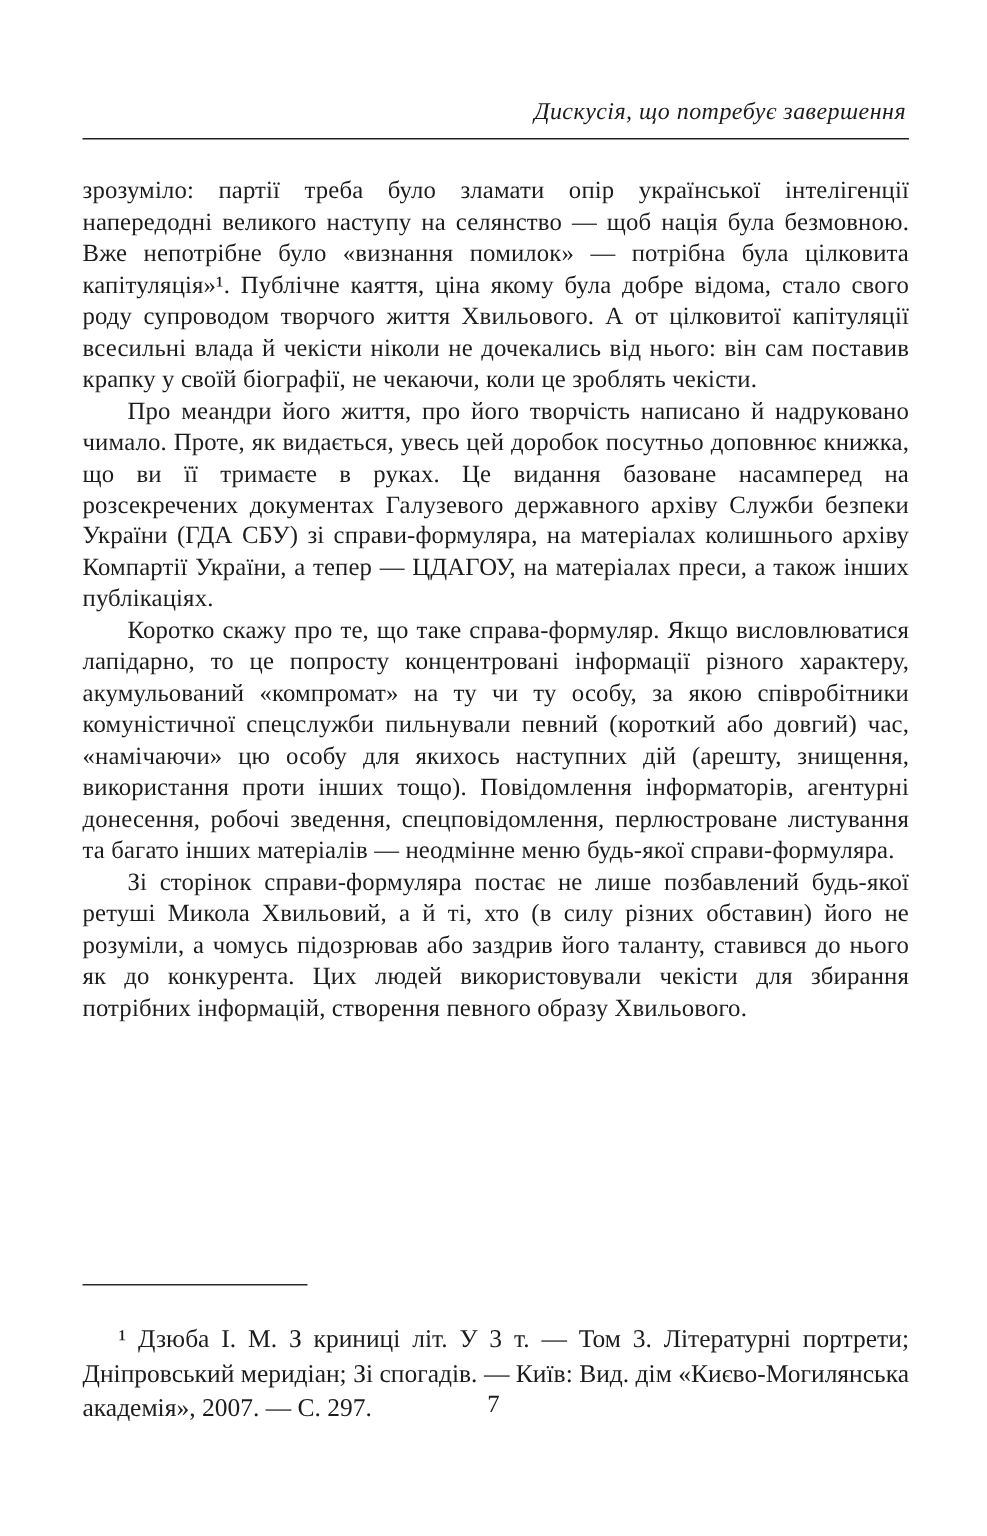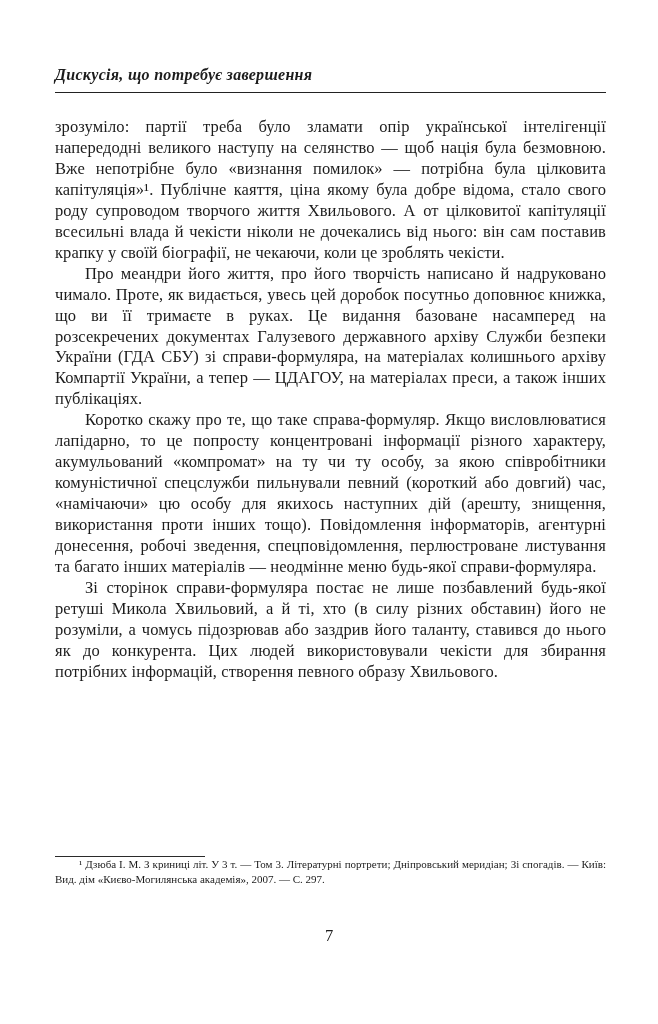"Дискусія, що потребує завершення" .running-head { font-weight: bold -> none; text-align: none -> right }
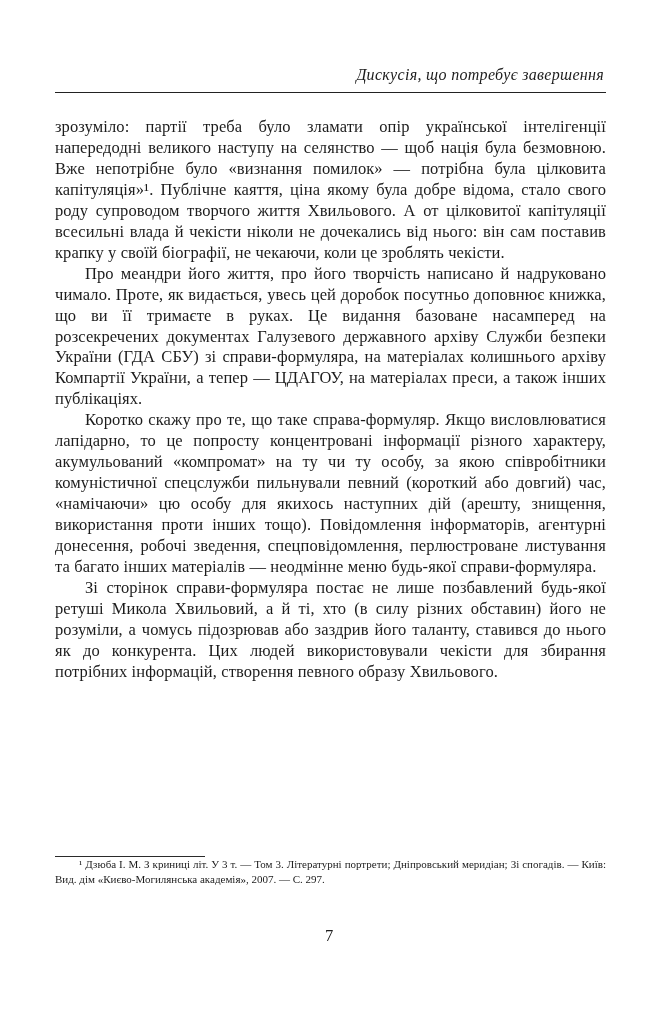"¹ Дзюба І. М. З" .footnote-text { font-size: 11px -> 17px; margin-top: 0 -> 25px }
